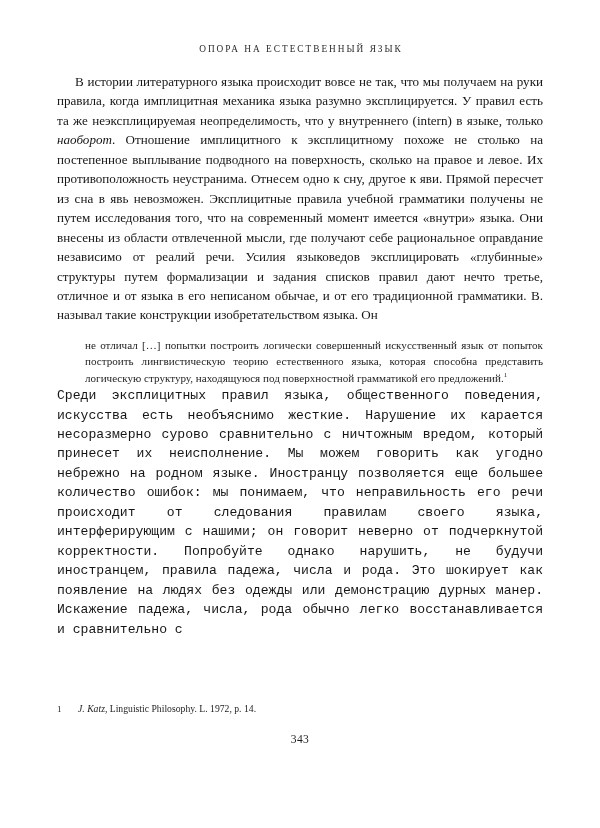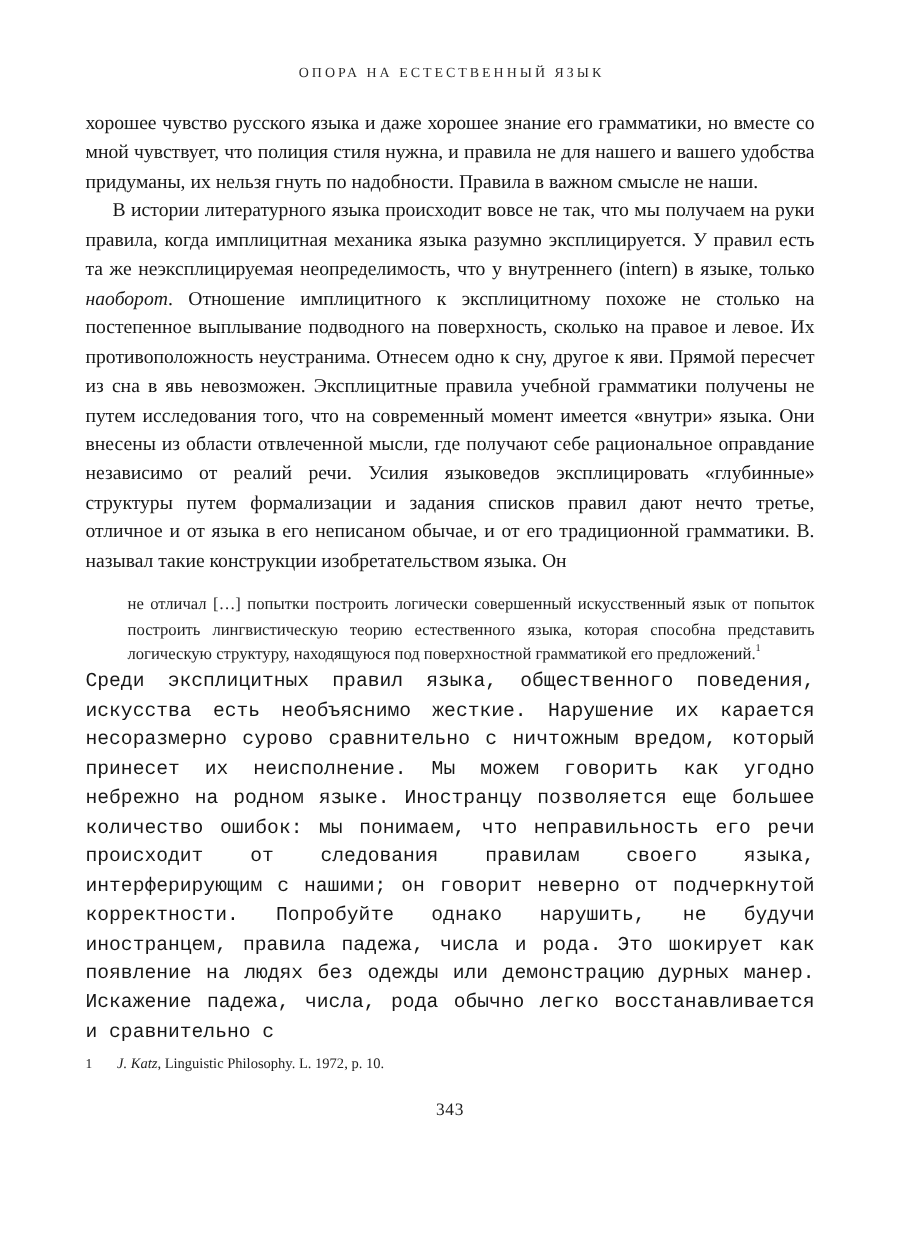"хорошее чувство русского языка и" p.body { html: <p>хорошее чувство русского языка и даже хорошее знание его грамматики, но вместе со мной чувствует, что полиция стиля нужна, и правила не для нашего и вашего удобства придуманы, их нельзя гнуть по надобности. Правила в важном смысле не наши.</p> -> none }
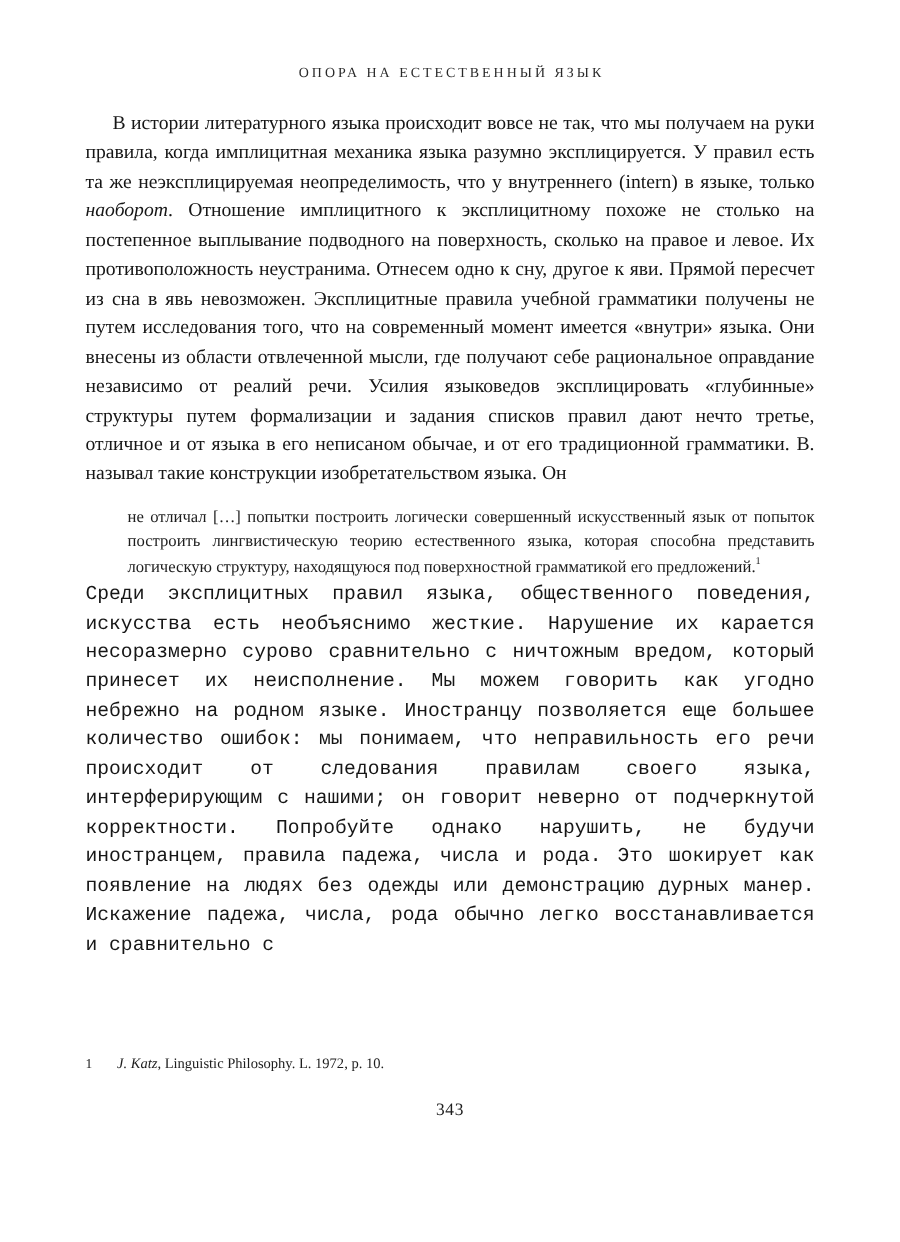", Linguistic Philosophy. L. 1972," span { text: 10 -> 14 }
